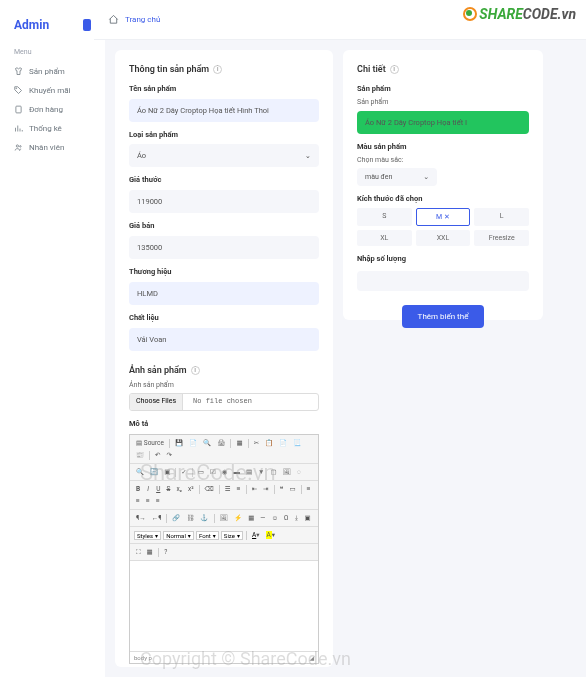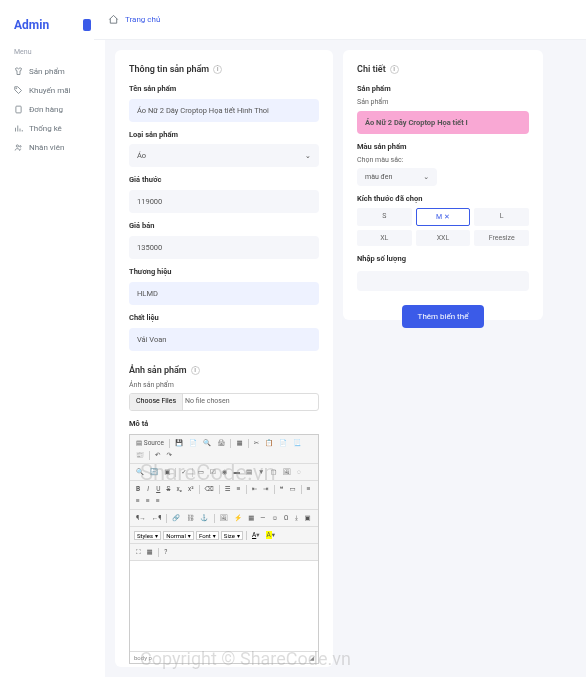"SHARE" div.logo { html: none -> <div> <span></span> <span>SHARE</span> <span>CODE.vn</span> </div> }
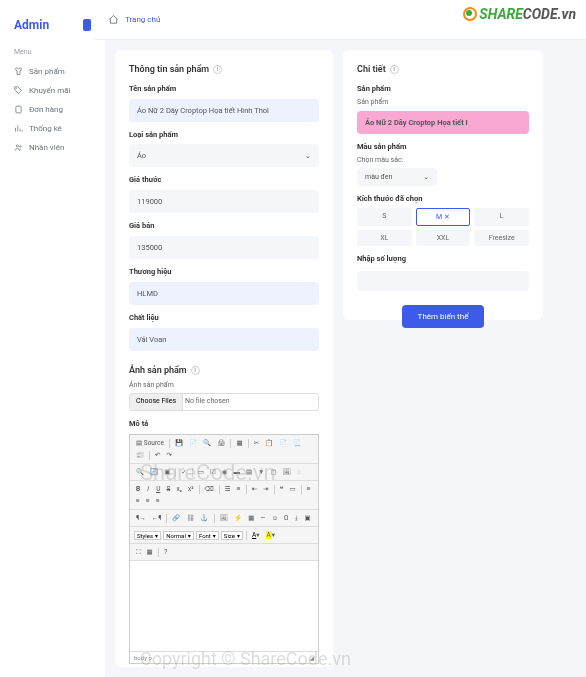"Áo Nữ 2 Dây Croptop Họa tiết I" input.text-input { background: #f9a8d4 -> #22c55e; font-weight: bold -> none }
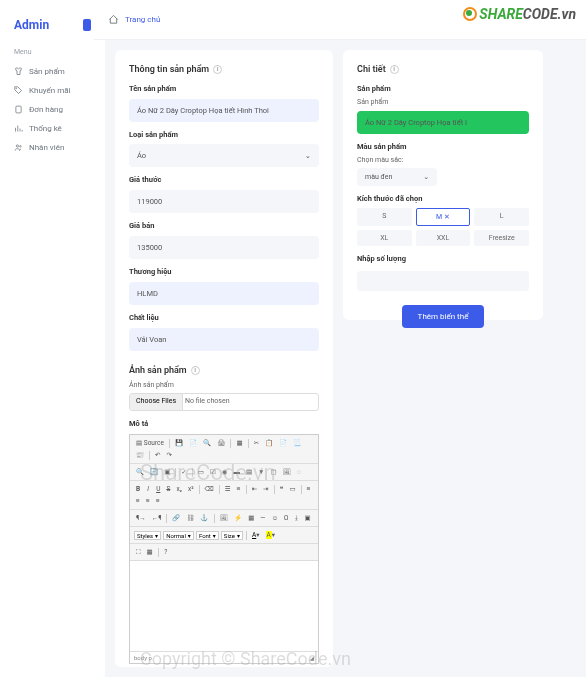"No file chosen" .file-txt { font-family: none -> Liberation Mono, monospace; padding: 3px 2px -> 3px 10px }
